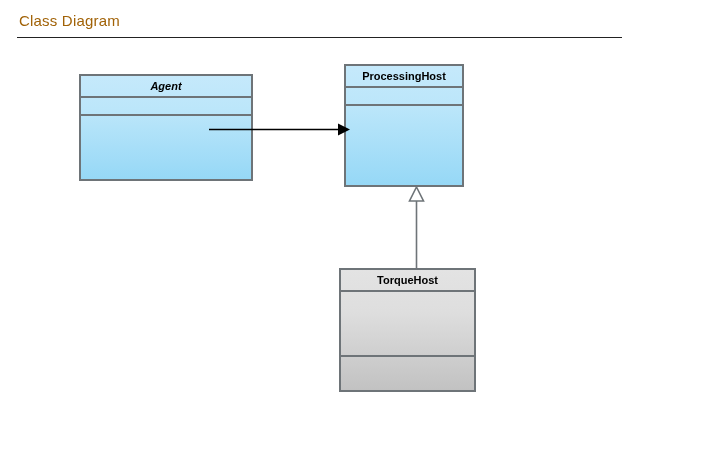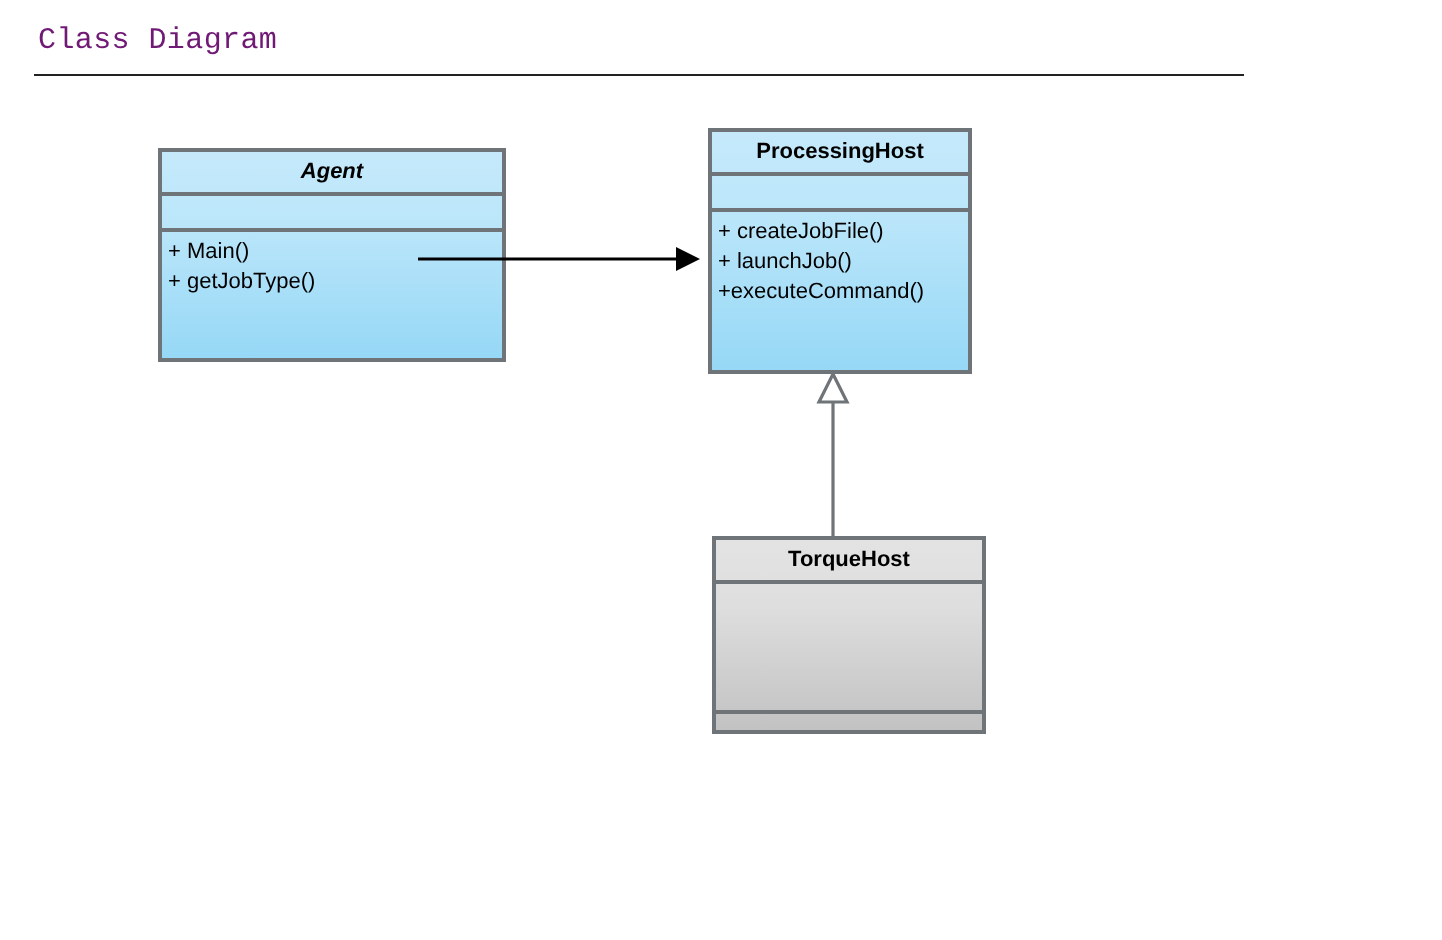"Class Diagram" #page-title { color: #701a75 -> #a16207; font-family: Liberation Mono, monospace -> none }
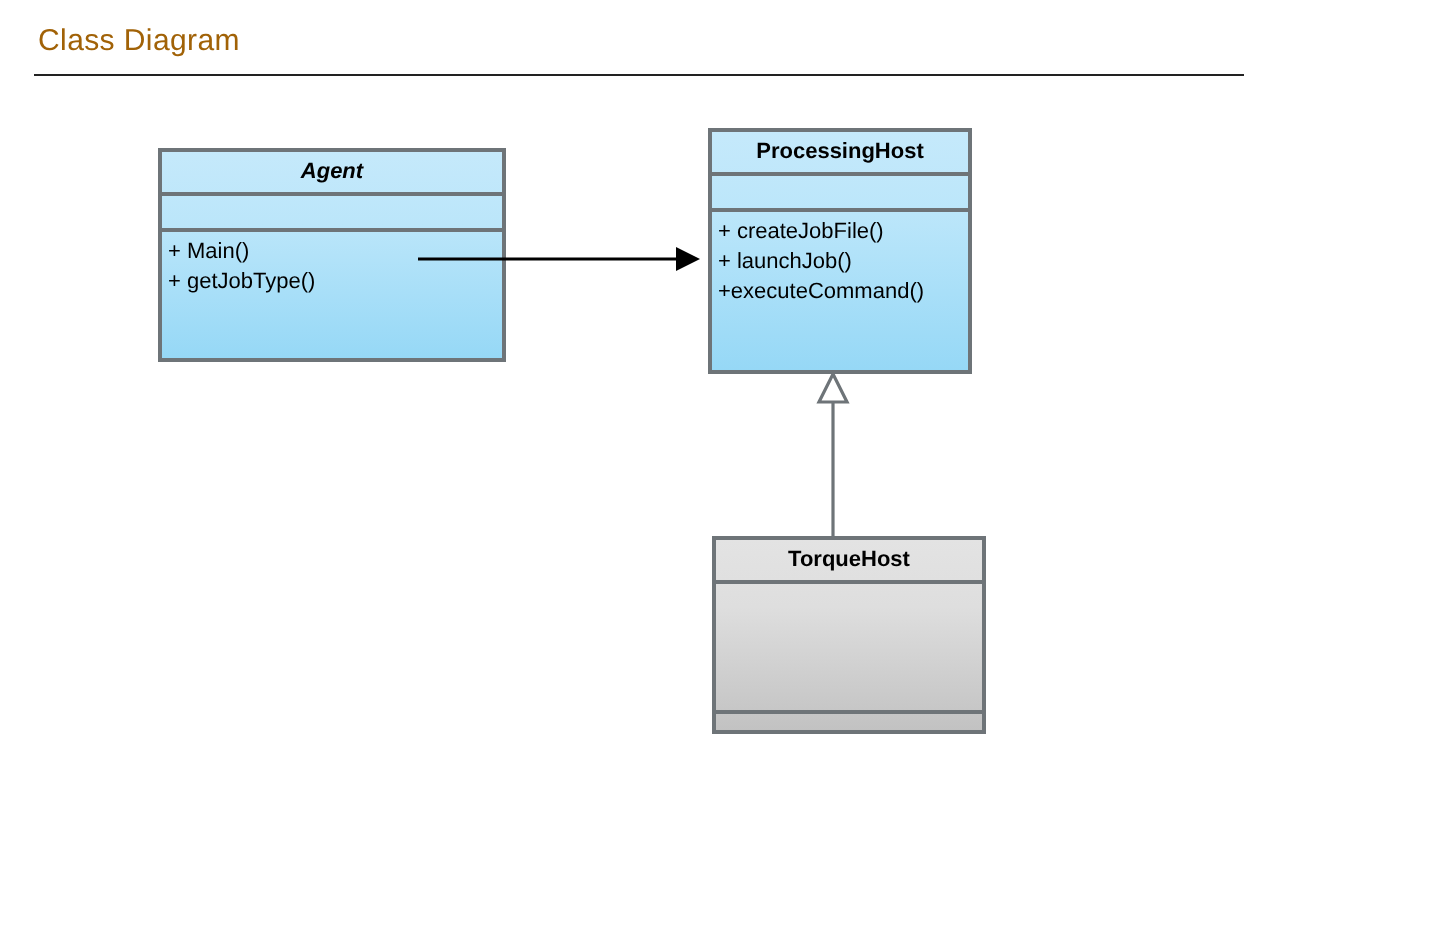"ProcessingHost" div.uml-class { left: 354px -> 344px; width: 132px -> 120px }
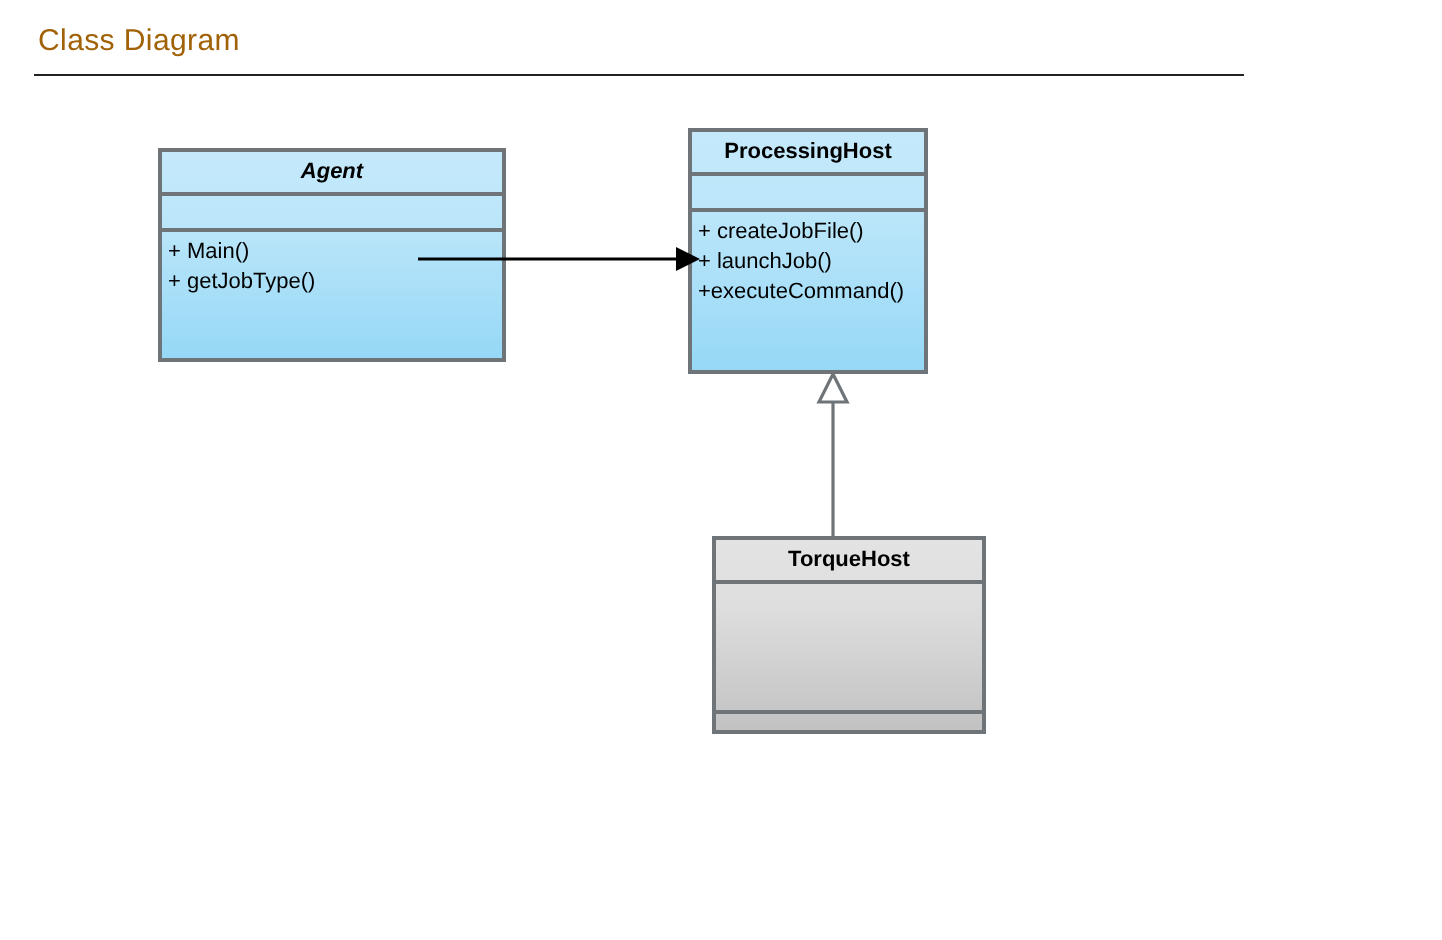"+ createJobFile()" div.uml-ops { html: <div> <div>+ createJobFile()</div> <div>+ launchJob()</div> <div>+executeCommand()</div> </div> -> none }
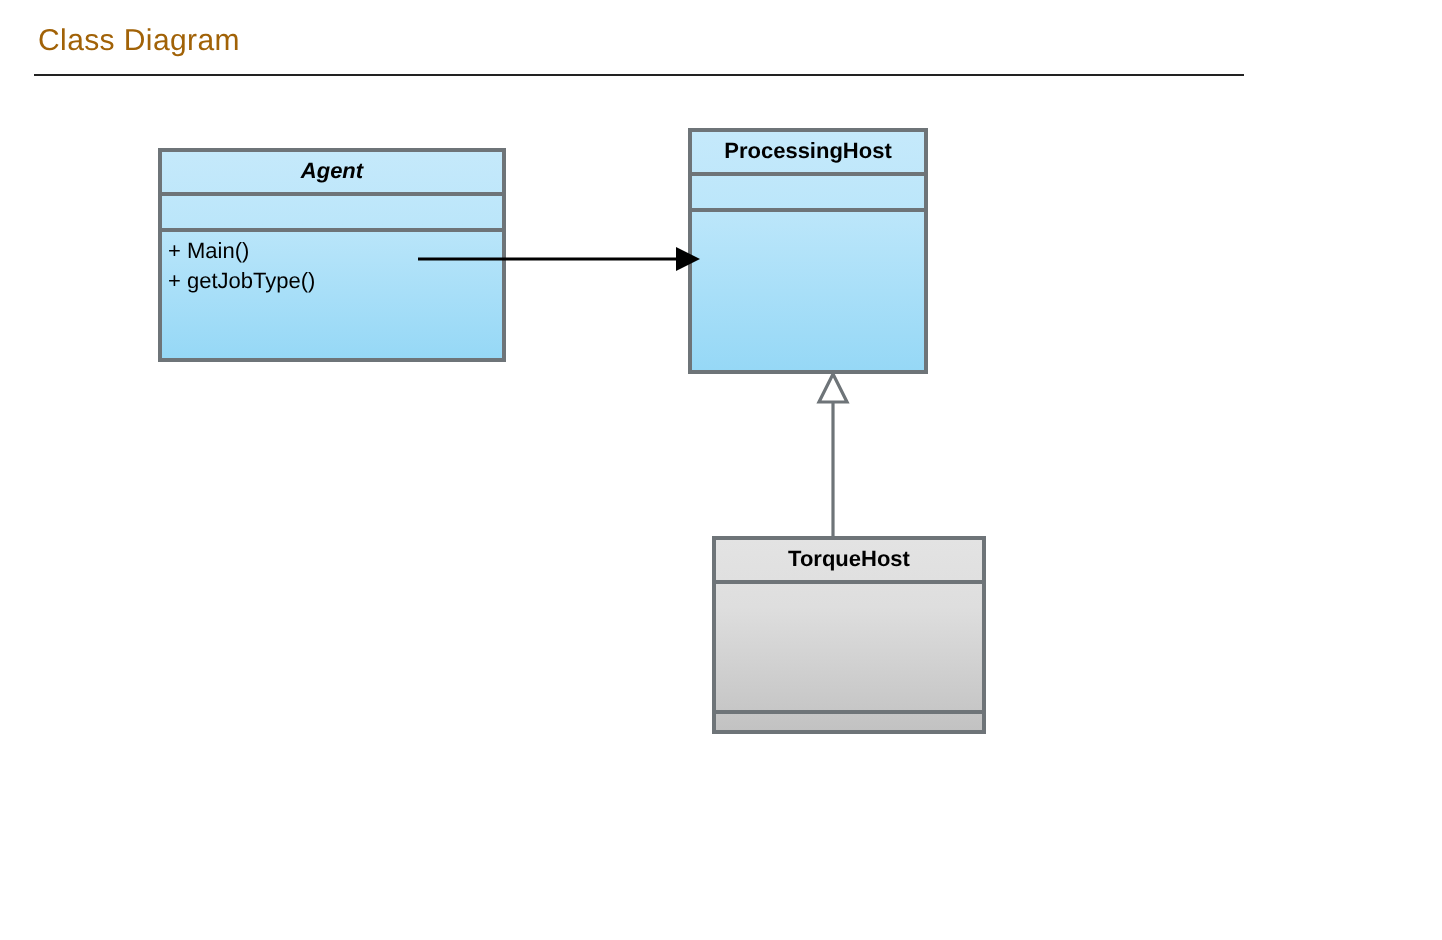"+ Main()" div.uml-ops { html: <div> <div>+ Main()</div> <div>+ getJobType()</div> </div> -> none }
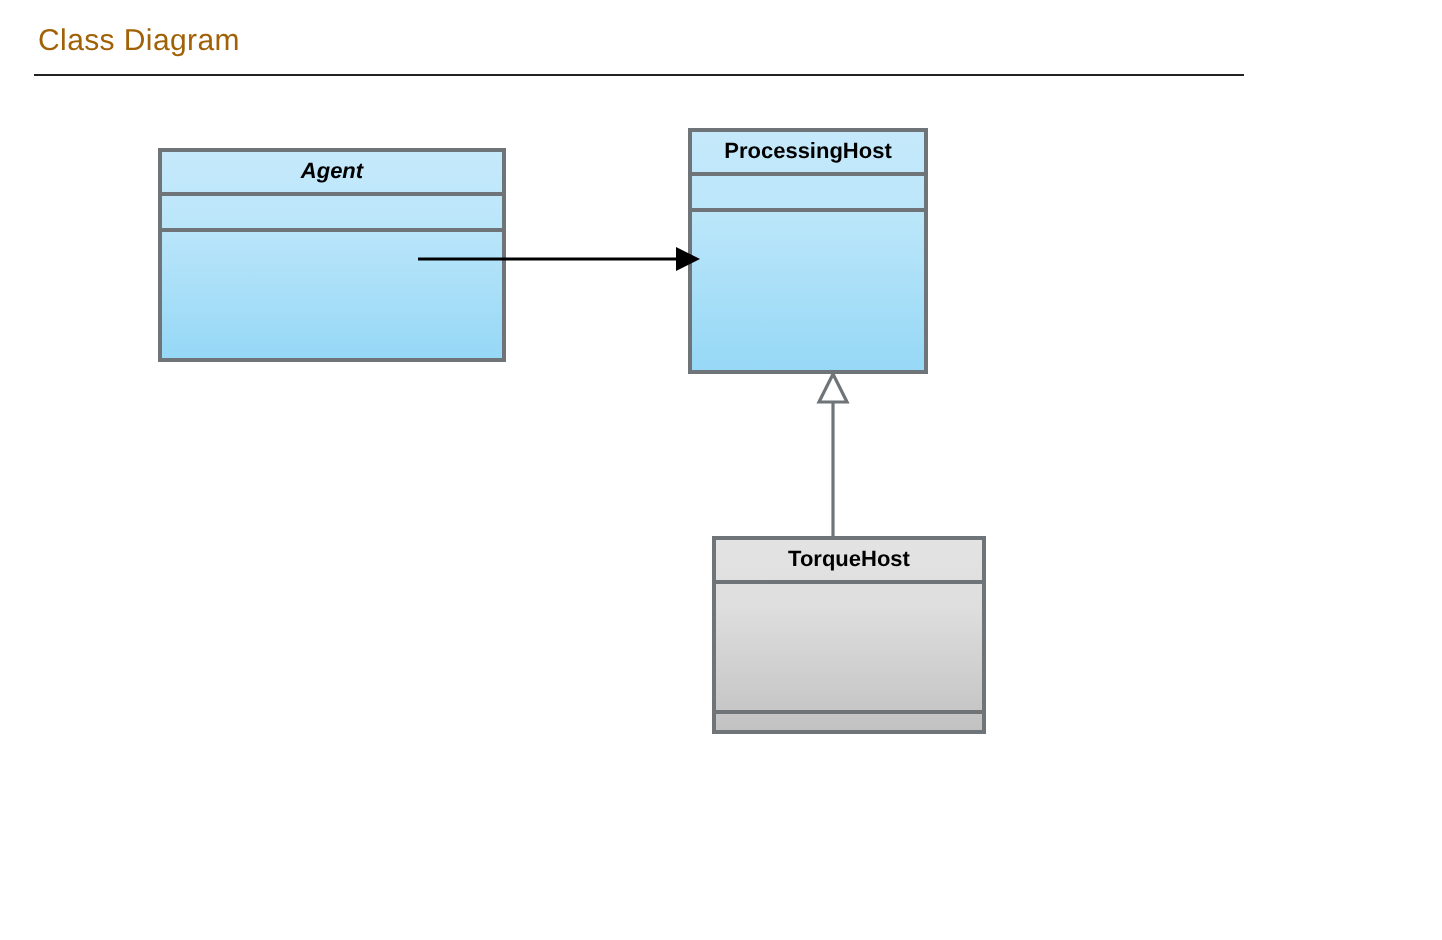"TorqueHost" div.uml-class { height: 99px -> 124px; left: 356px -> 339px }
